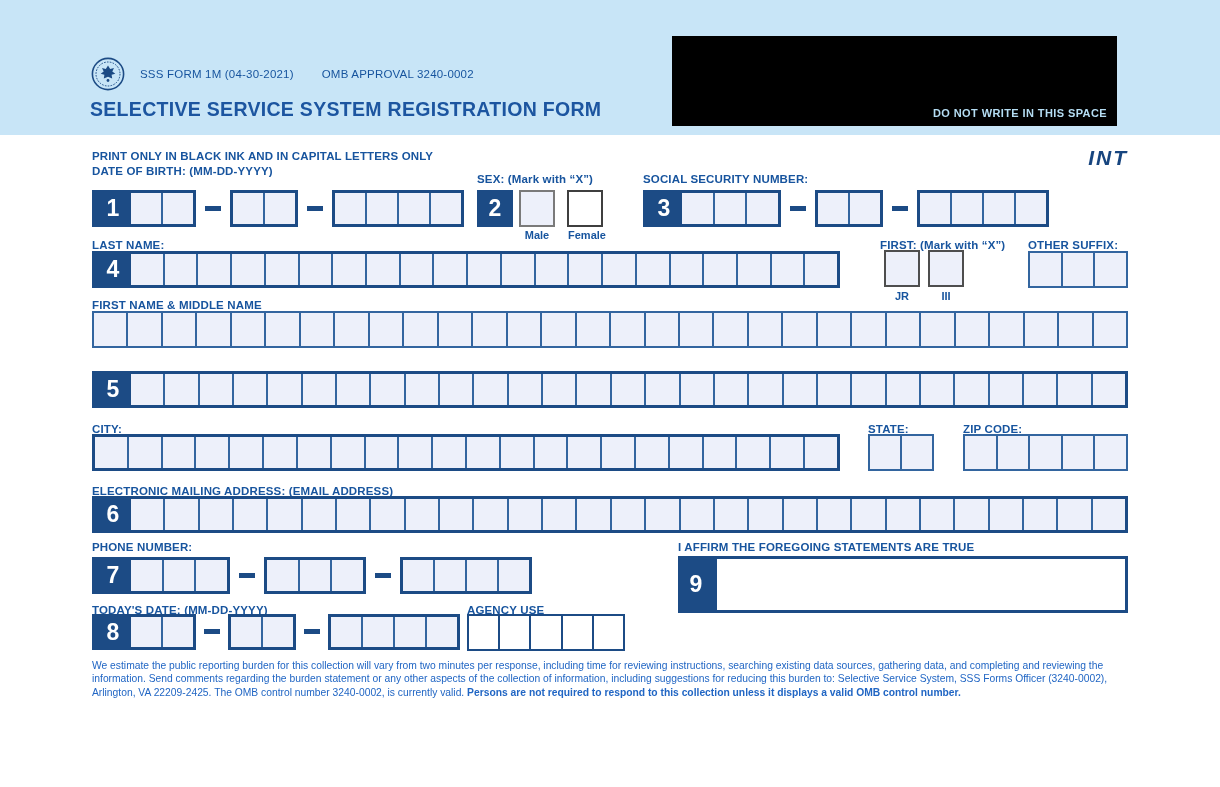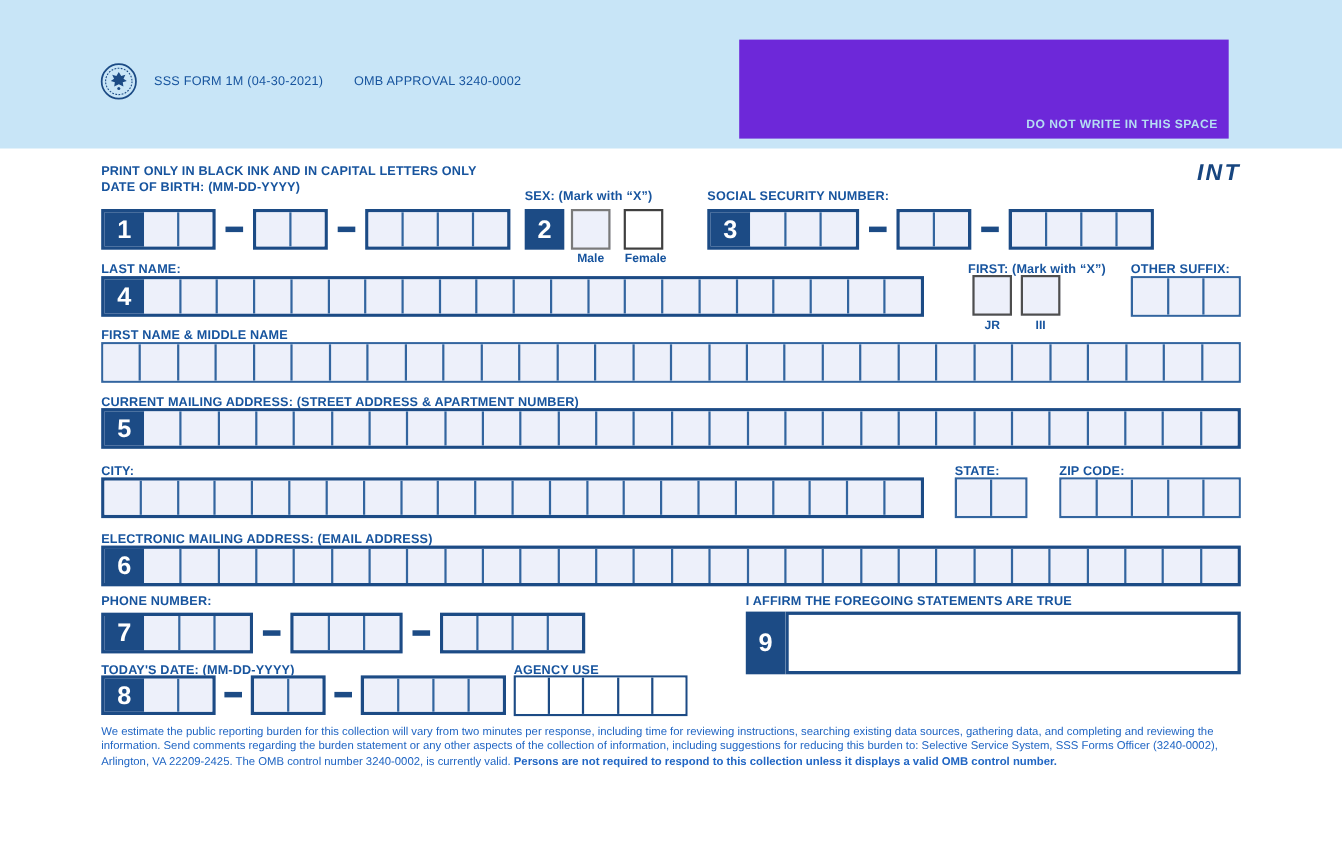"SELECTIVE SERVICE SYSTEM REGISTRATION" div.main-title { html: none -> <div>SELECTIVE SERVICE SYSTEM REGISTRATION FORM</div> }
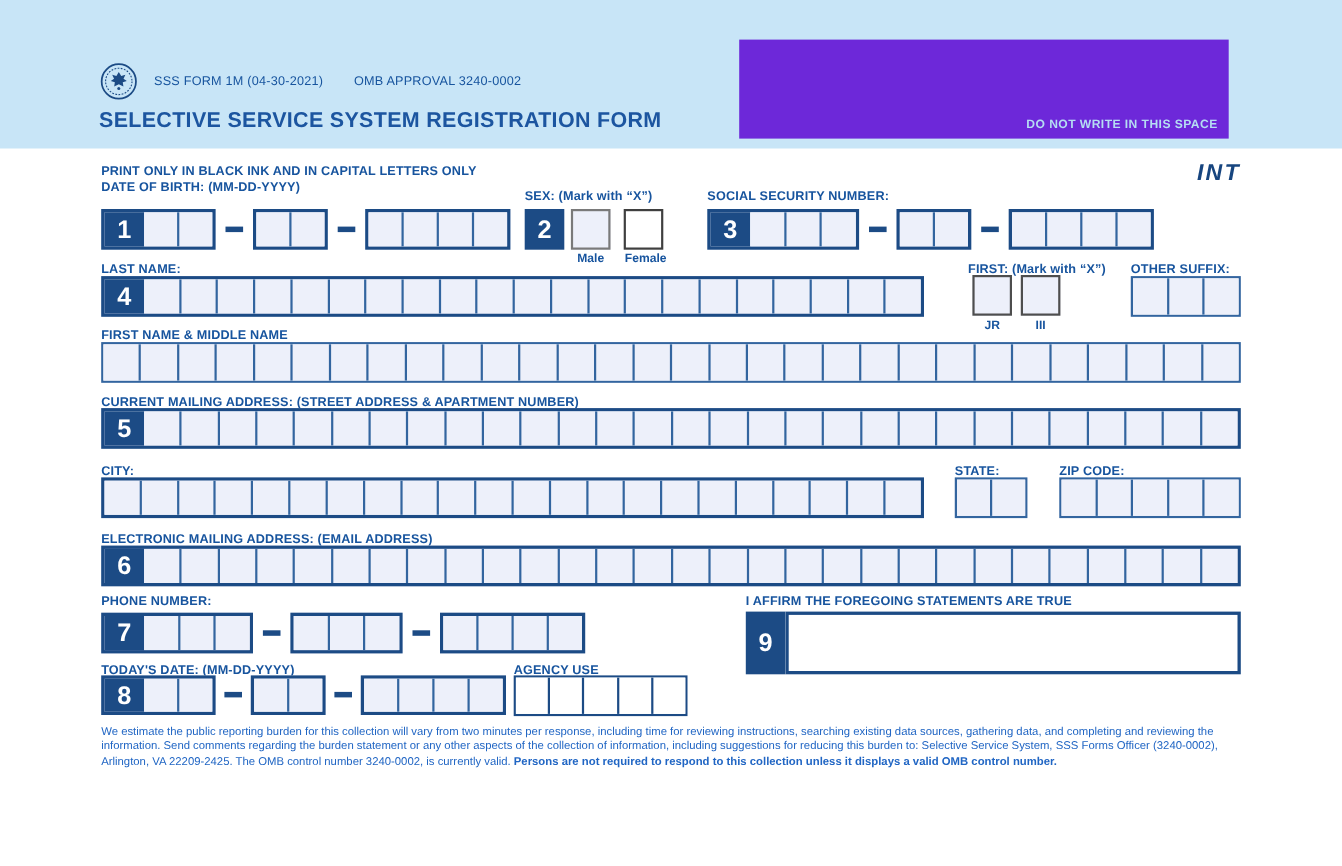"DO NOT WRITE IN THIS" .whitebox { background: #6d28d9 -> #000000 }
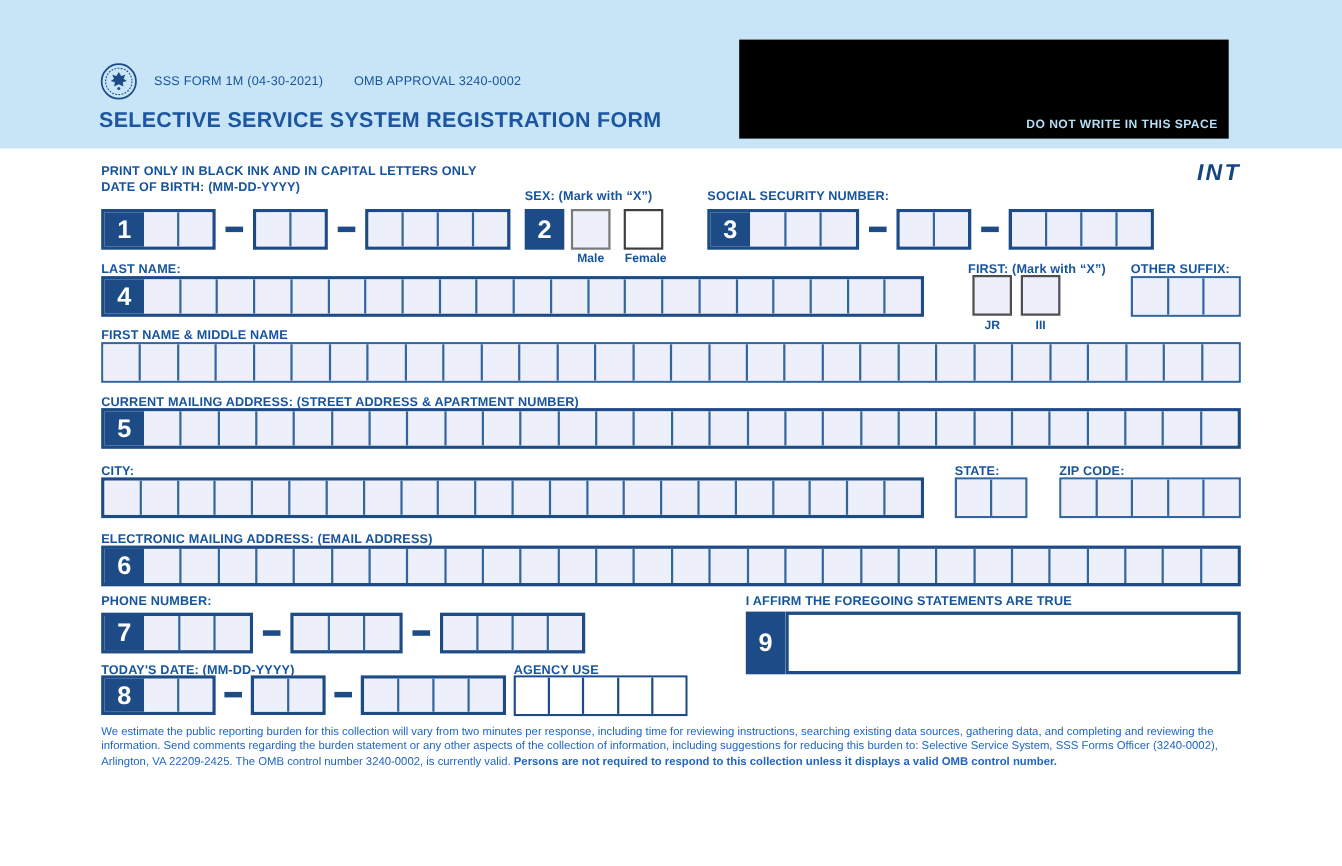"CURRENT MAILING ADDRESS: (STREET ADDRESS" div.lbl { html: <div>CURRENT MAILING ADDRESS: (STREET ADDRESS &amp; APARTMENT NUMBER)</div> -> none }
